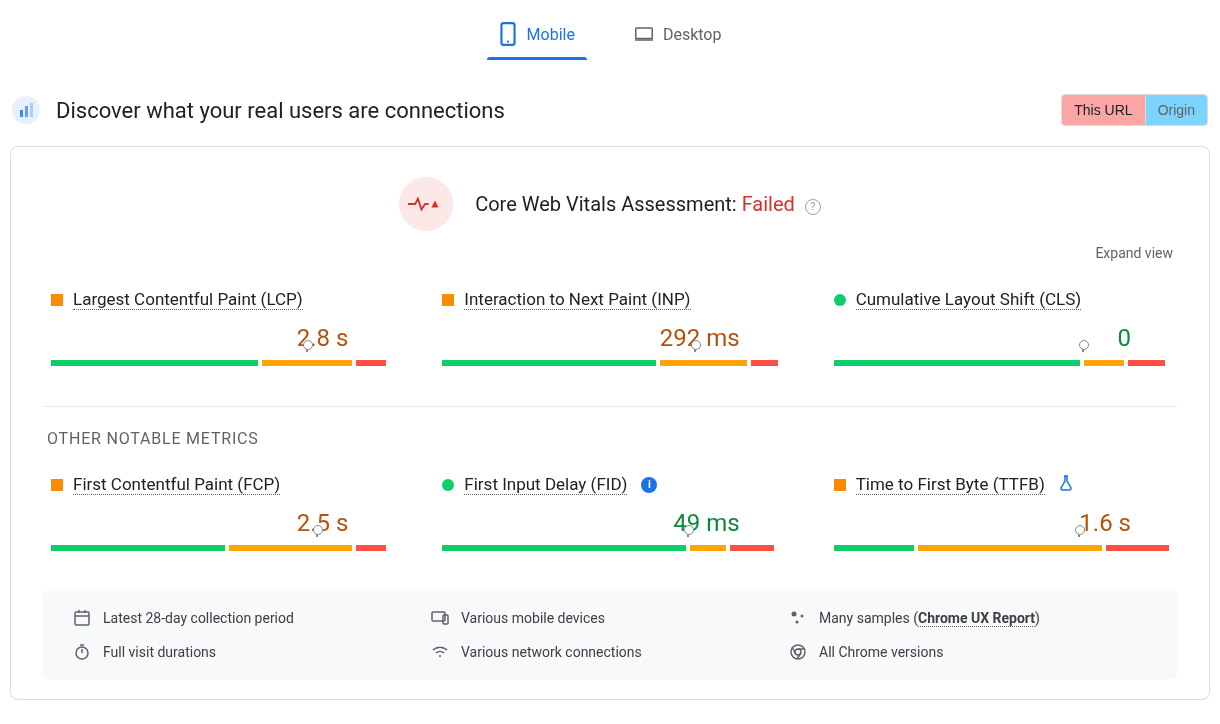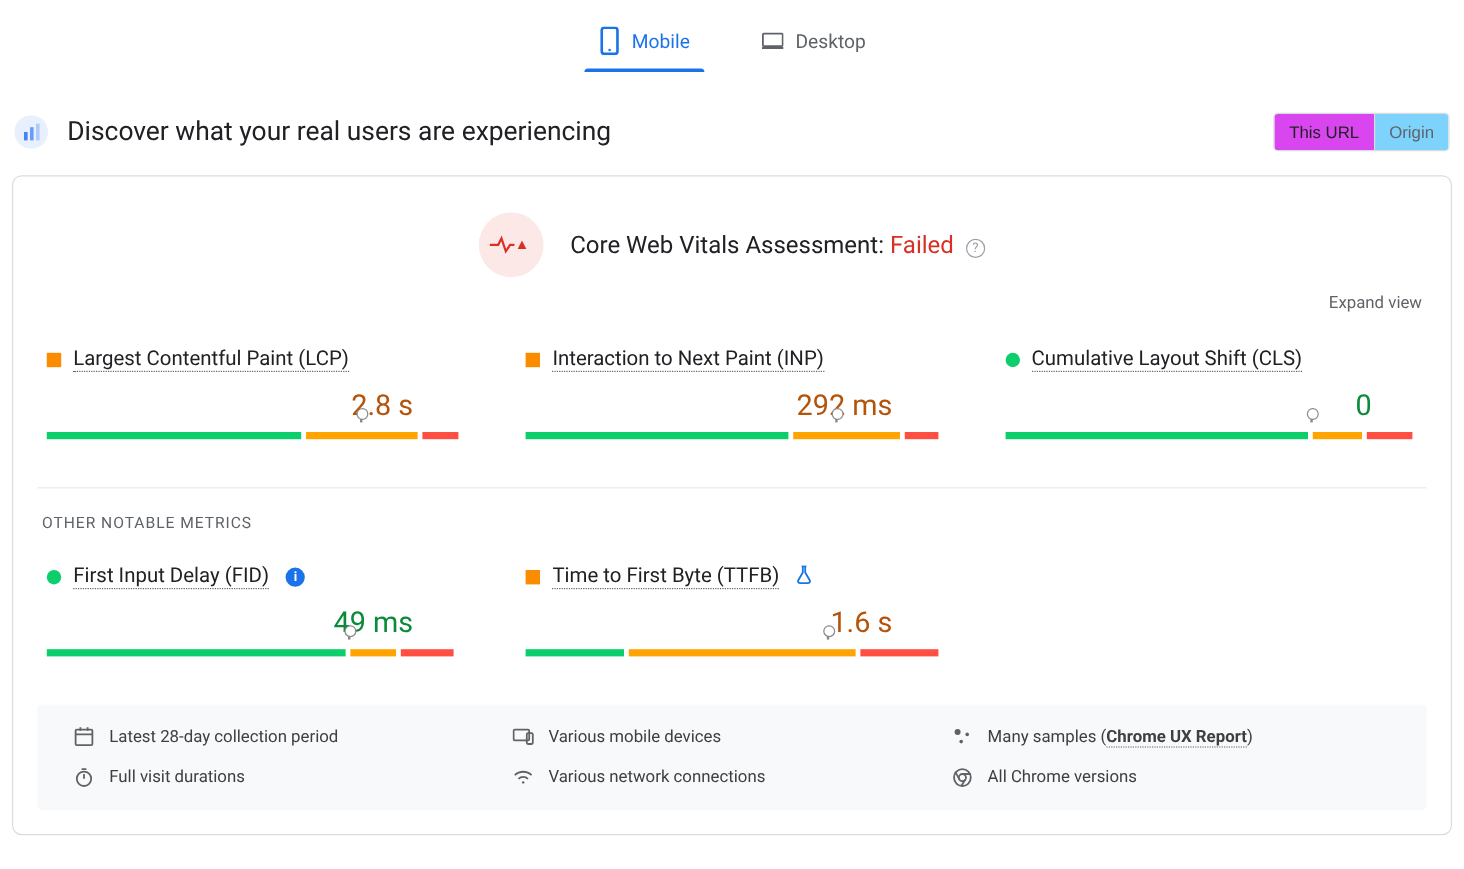"Discover what your real users" span.heading { text: experiencing -> connections }
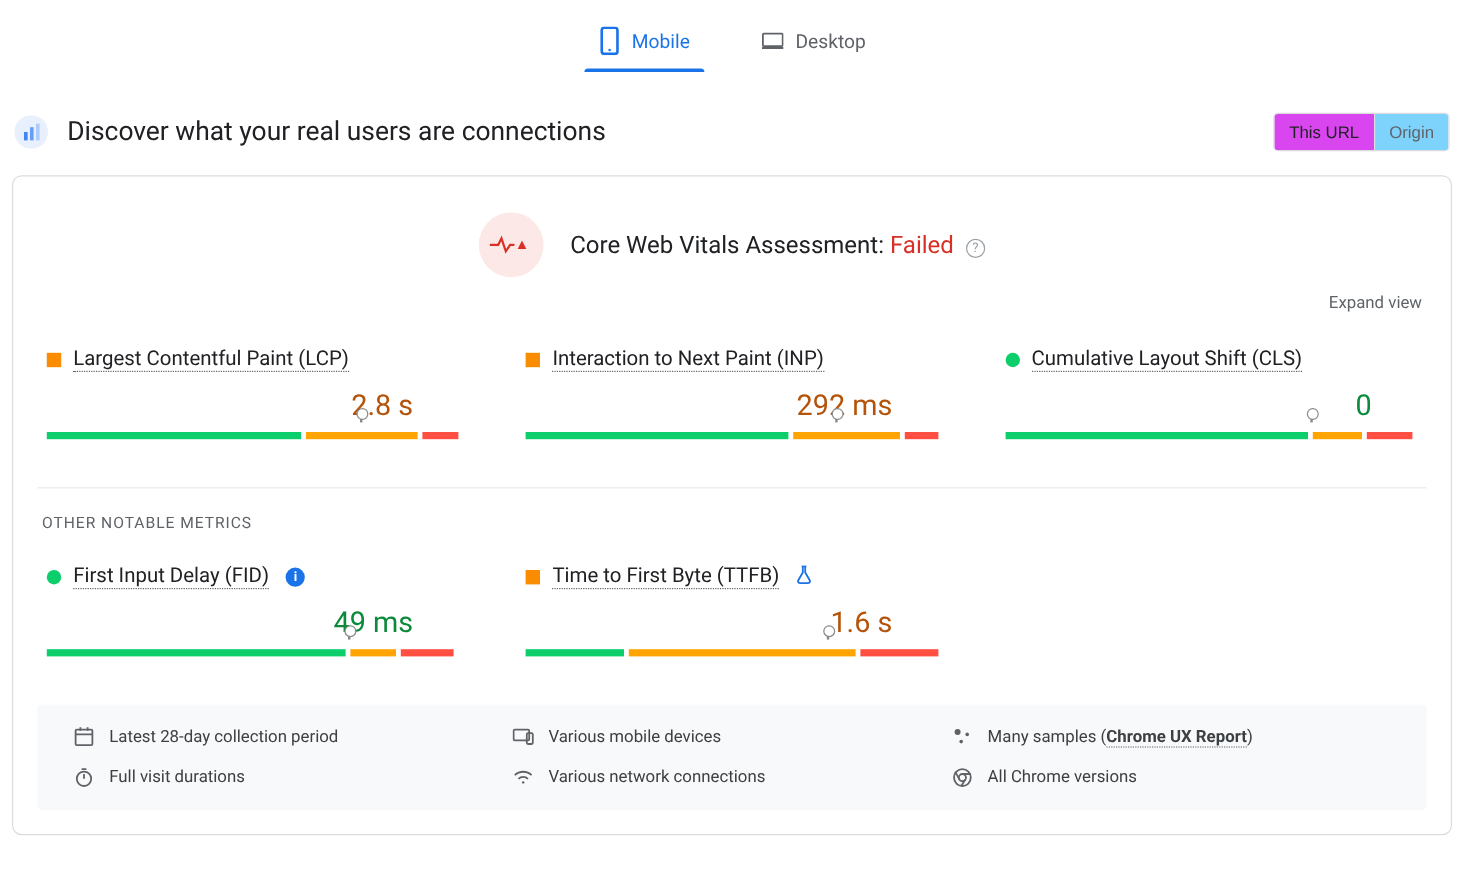"This URL" .seg button.active { background: #d946ef -> #fca5a5 }
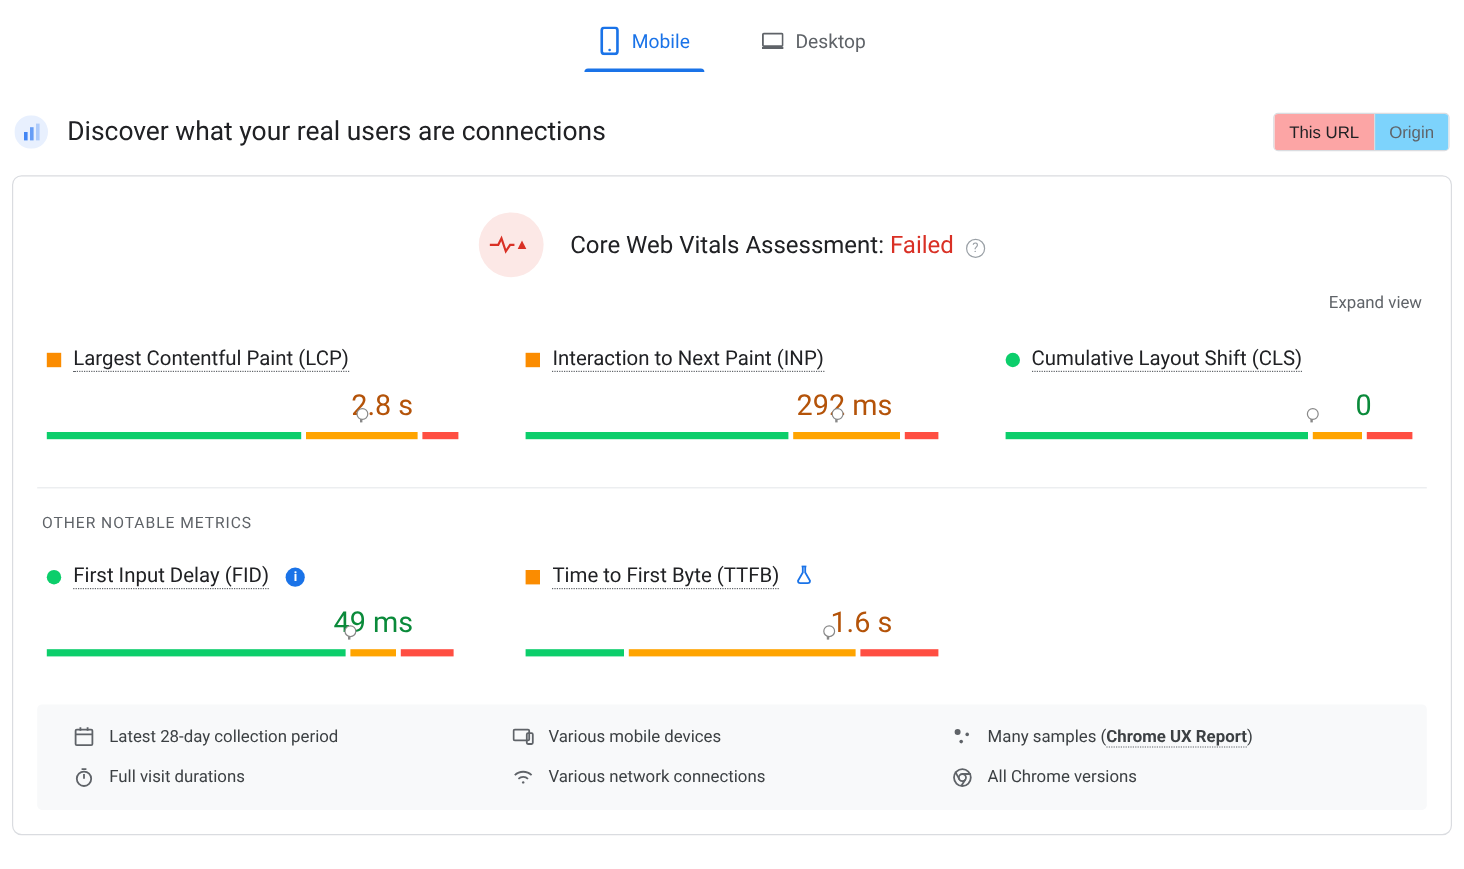"Core Web Vitals Assessment: Failed" .card { padding: 30px 20px 20px -> 30px 32px 20px }
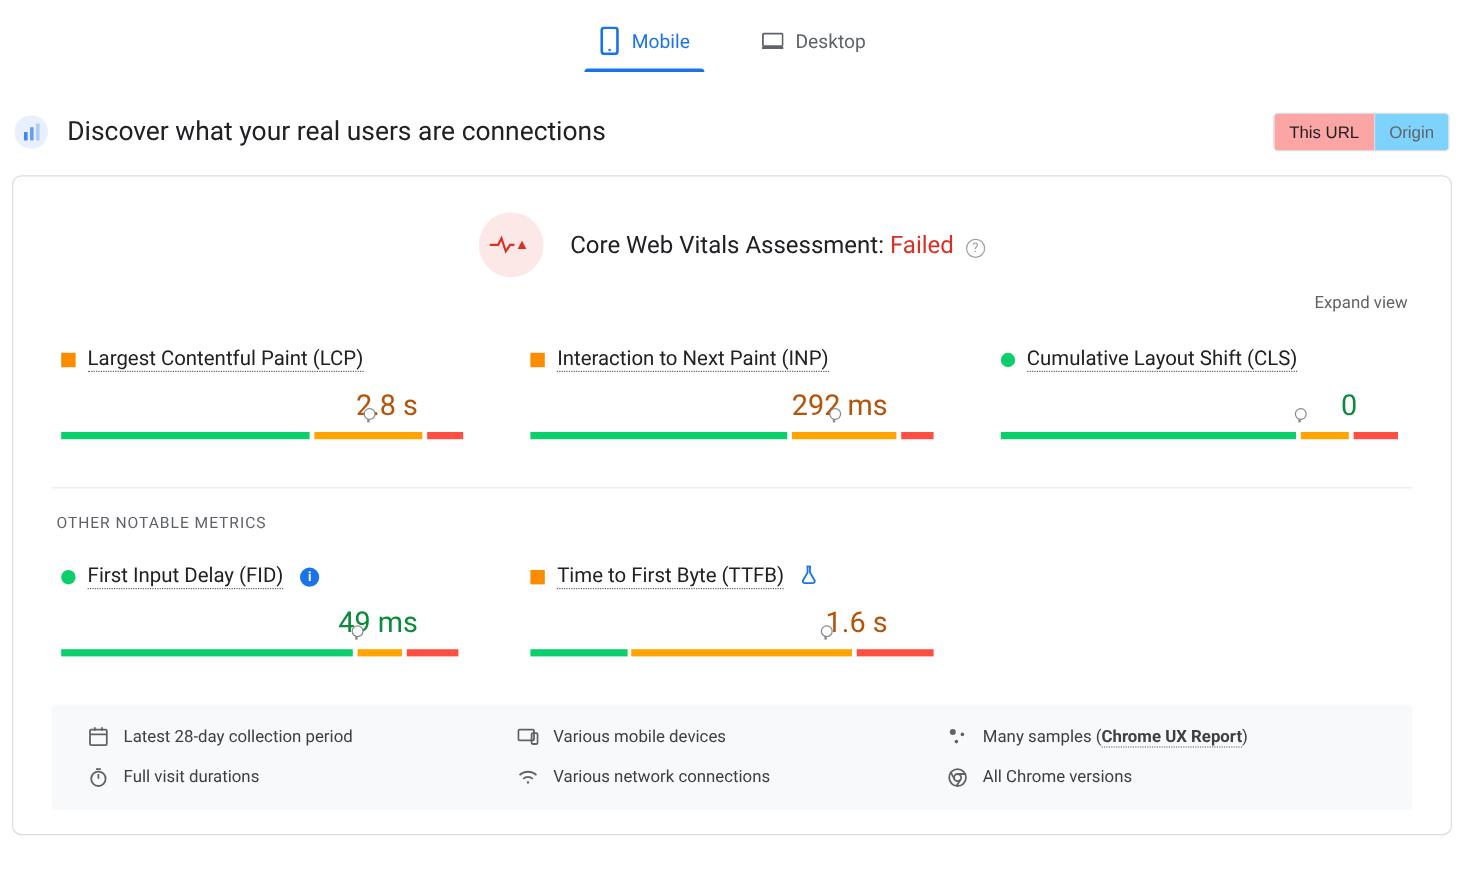"OTHER NOTABLE METRICS" .subhead { font-size: 13px -> 16px }
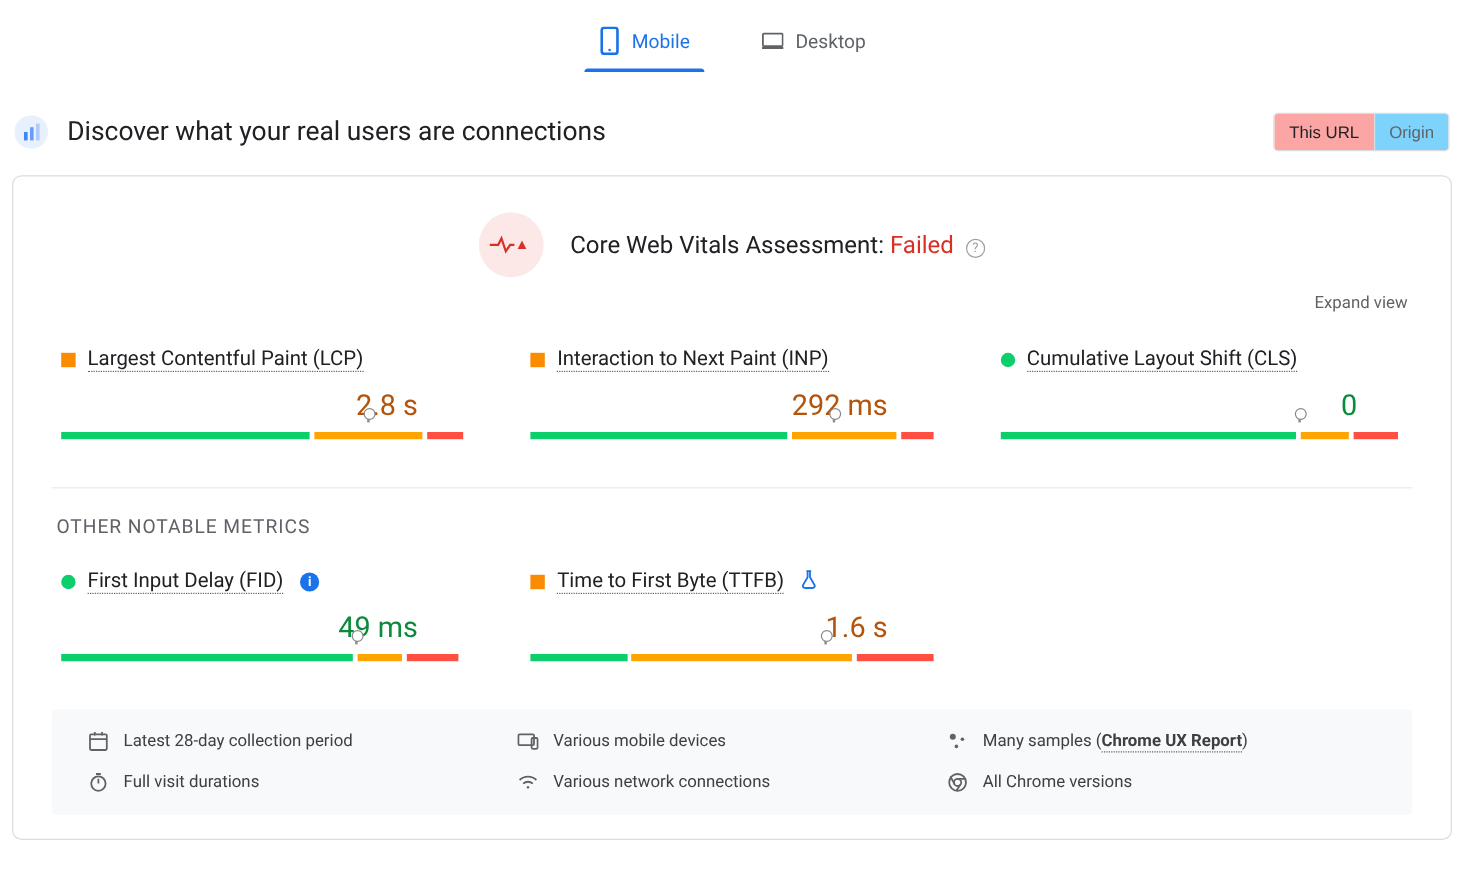"First Contentful Paint (FCP)" div.metric { html: none -> <div> <div> <span></span> <span>First Contentful Paint (FCP)</span> </div> <div>2.5 s</div> <div> <span></span> <span></span> <span></span> <span></span> <span></span> <span></span> </div> </div> }
